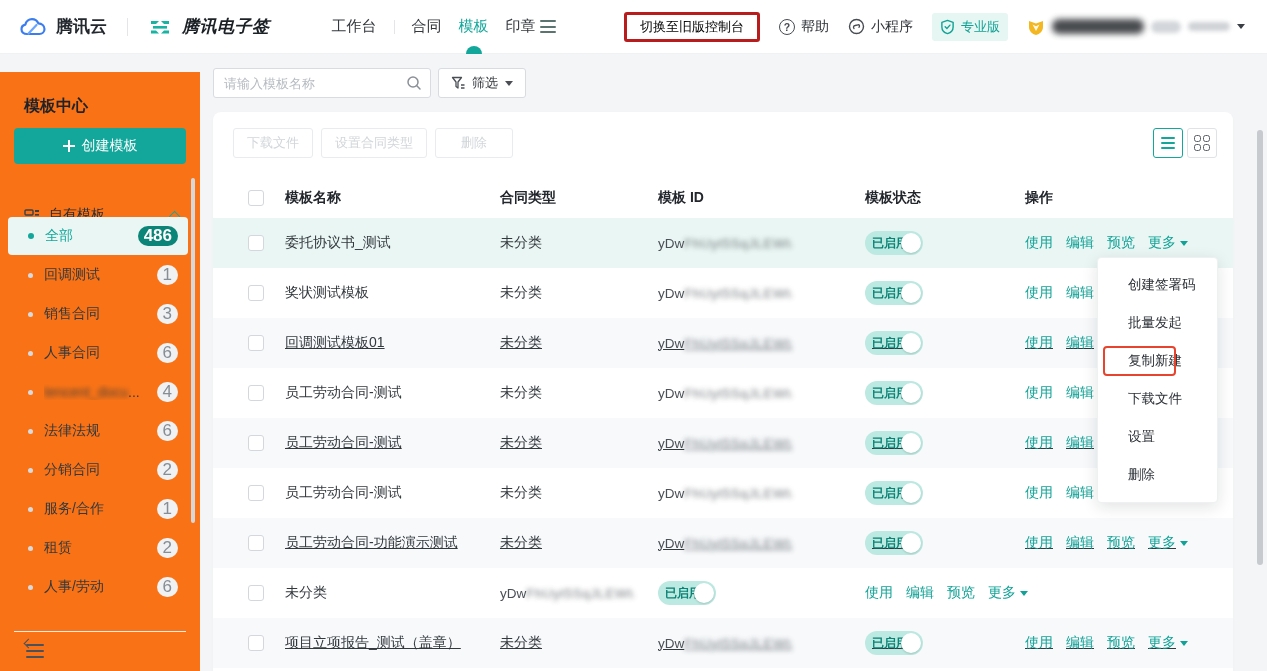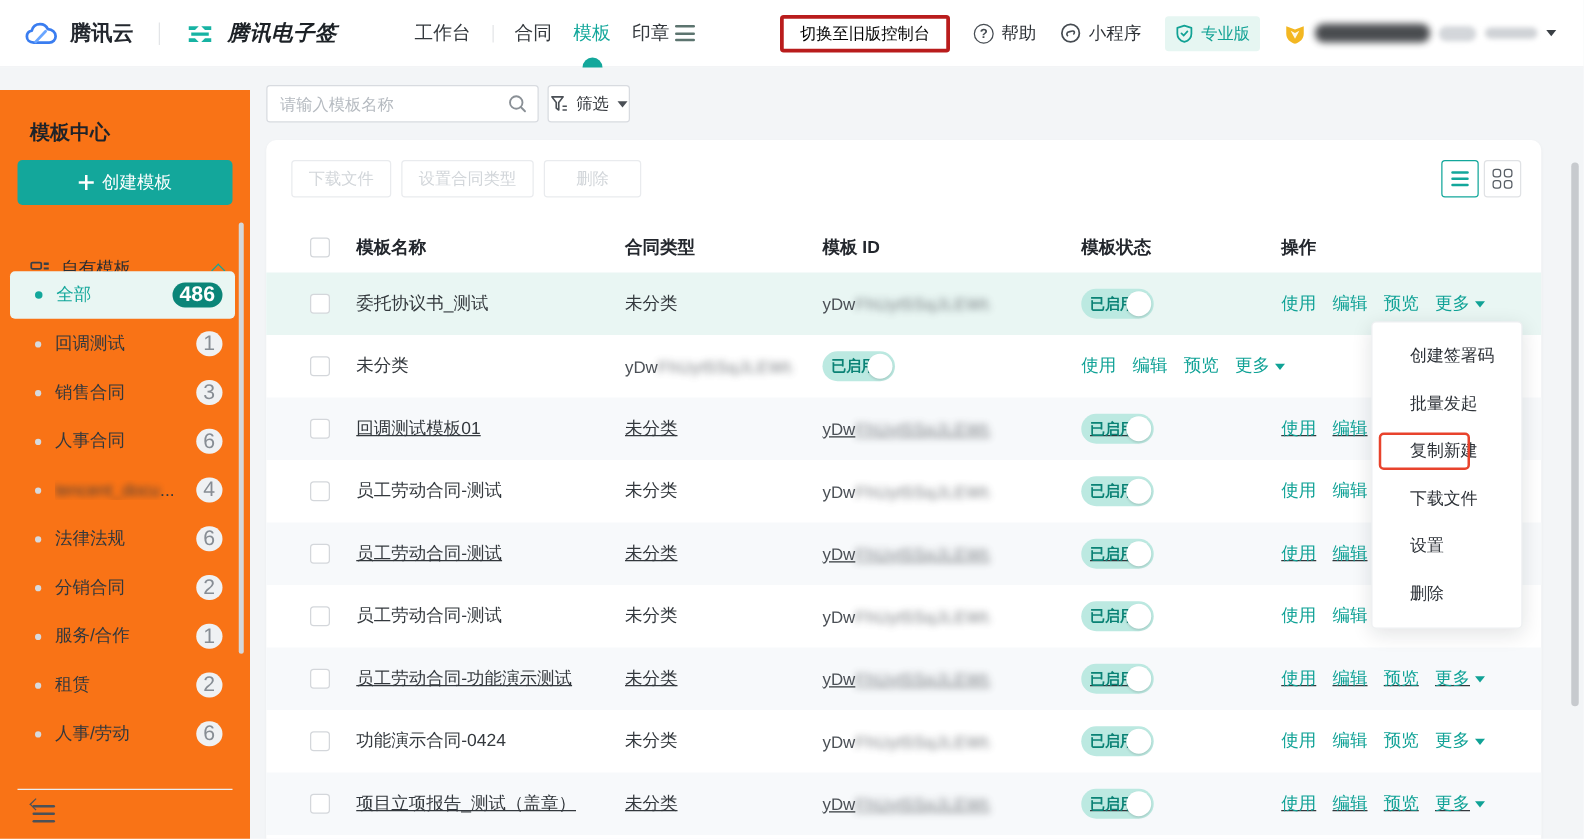"筛选" .btn-filter { padding: 0 1px -> 0 12px }
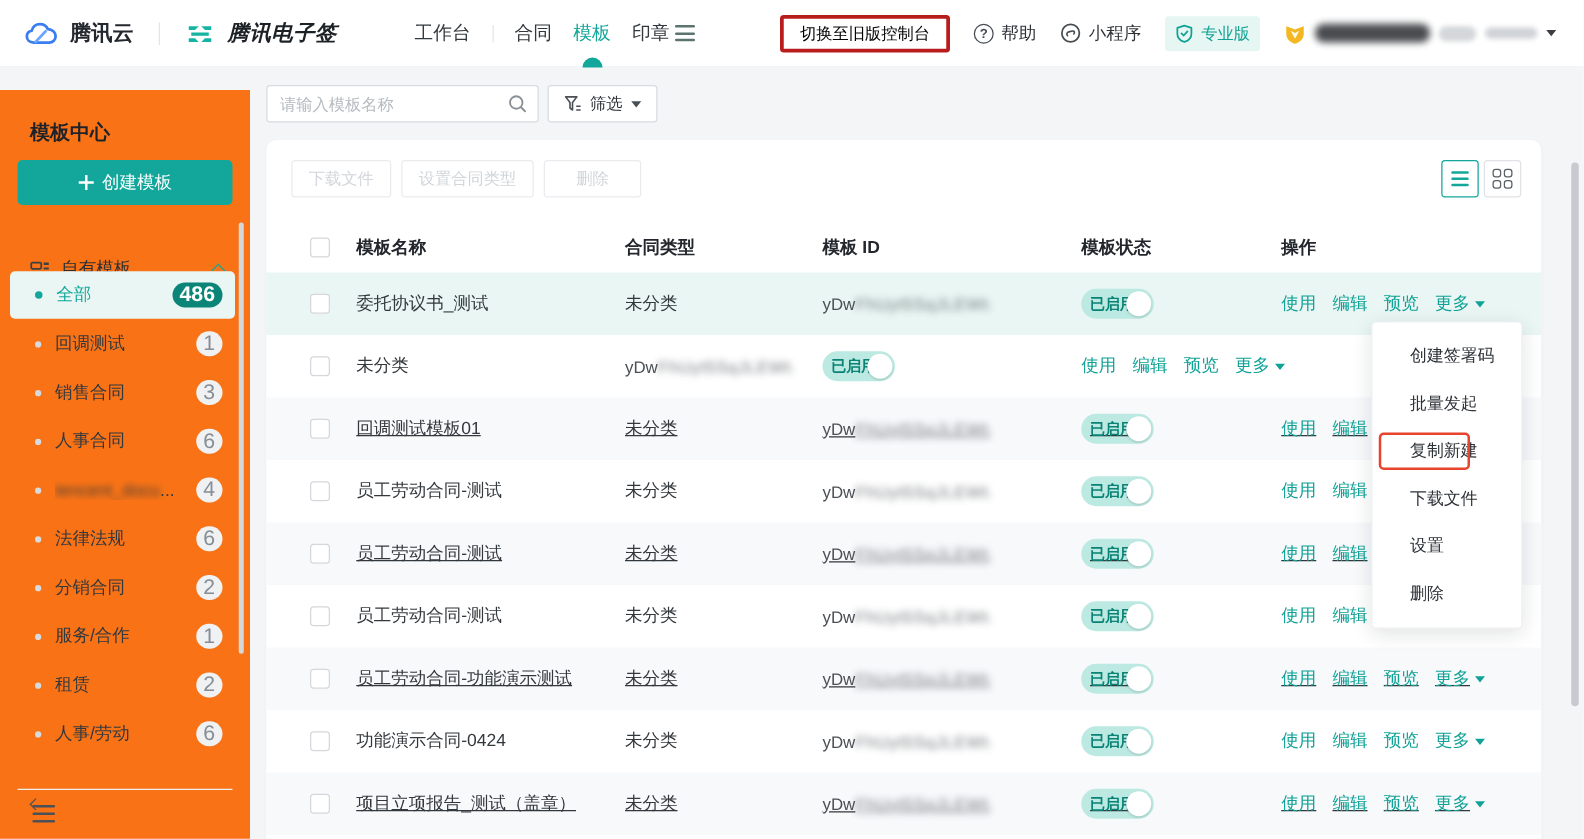"奖状测试模板" div { html: none -> <div>奖状测试模板</div> }
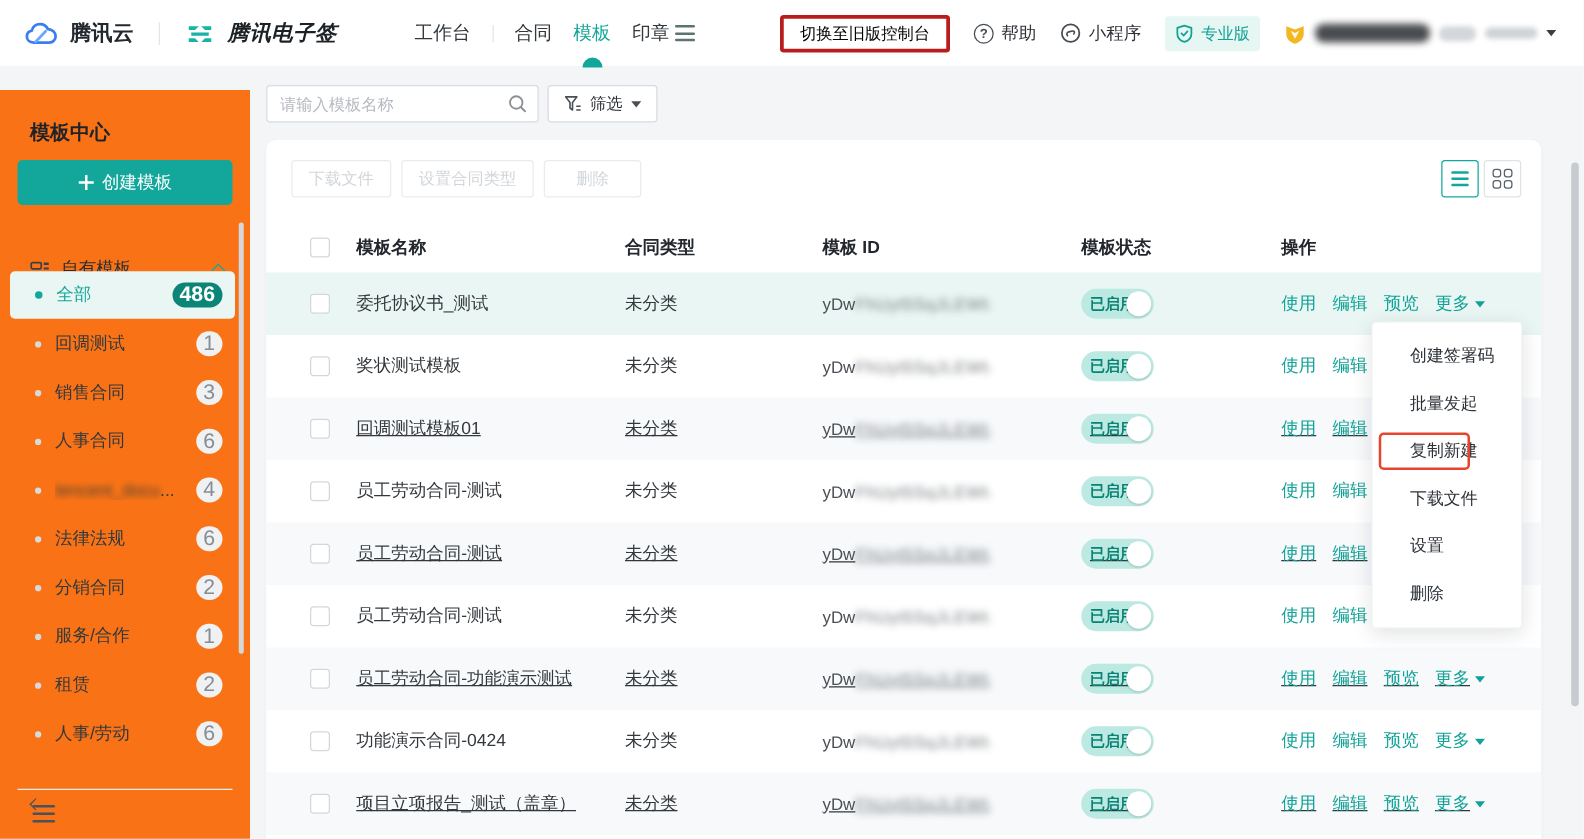"功能演示合同-0424" div { html: <div>功能演示合同-0424</div> -> none }
